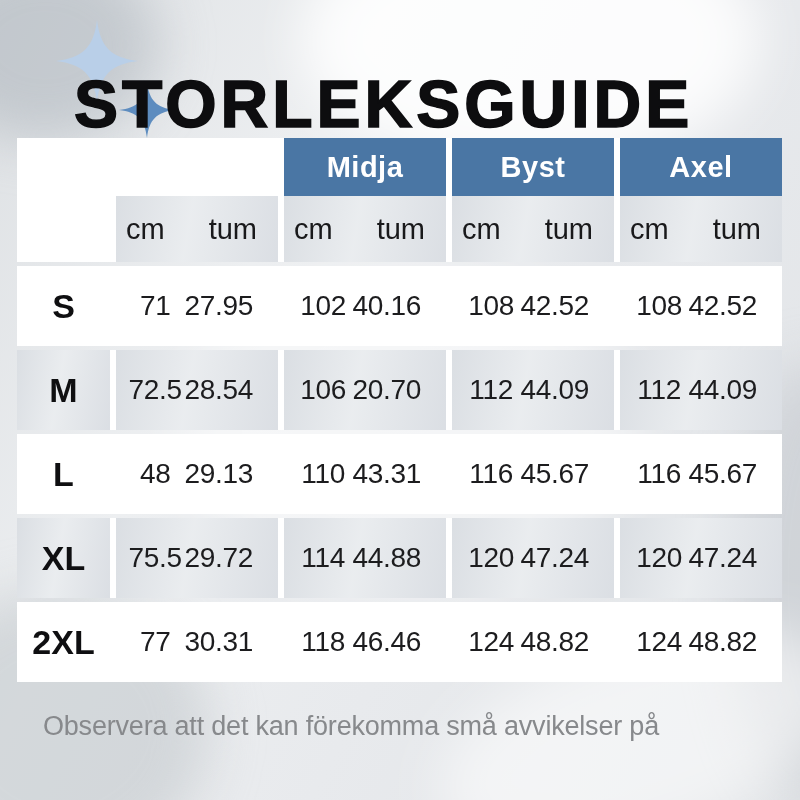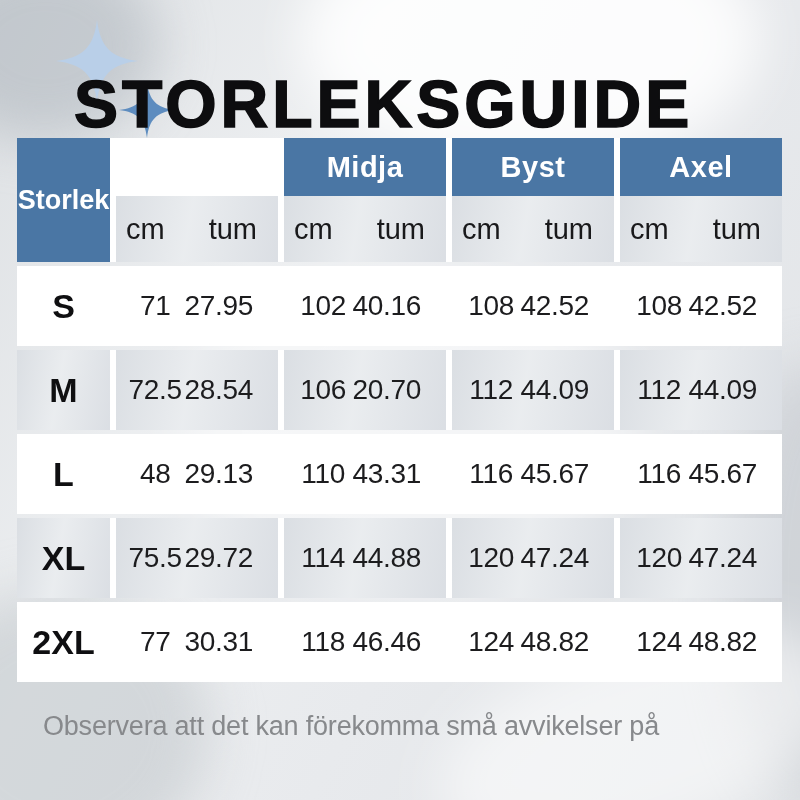"Storlek" div.cell { html: <div>Storlek</div> -> none }
